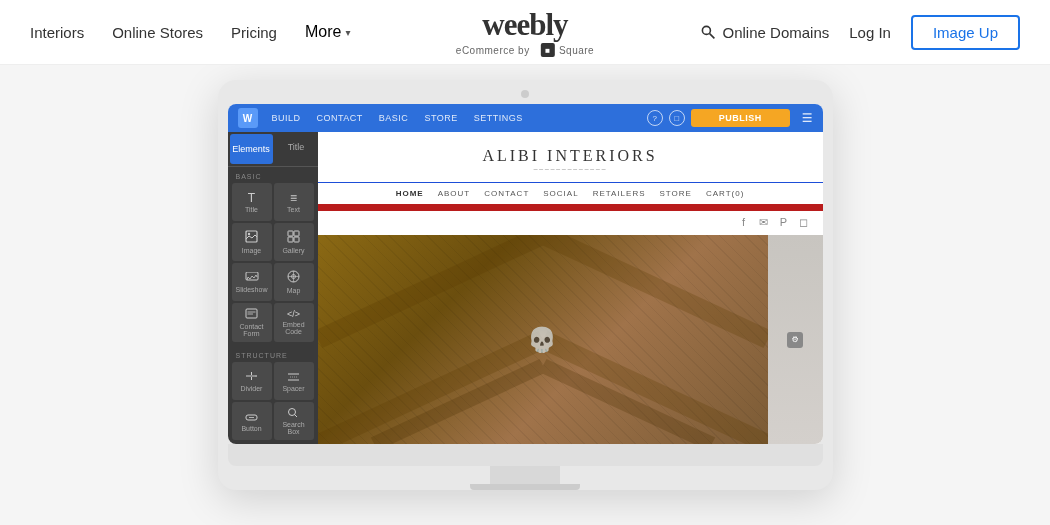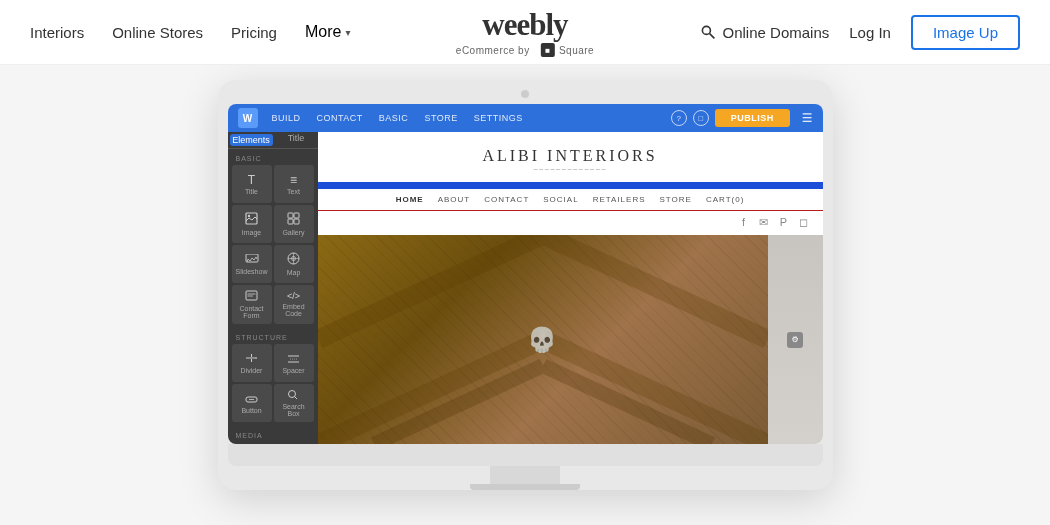"PUBLISH" .publish-btn { padding: 4px 16px -> 4px 28px }
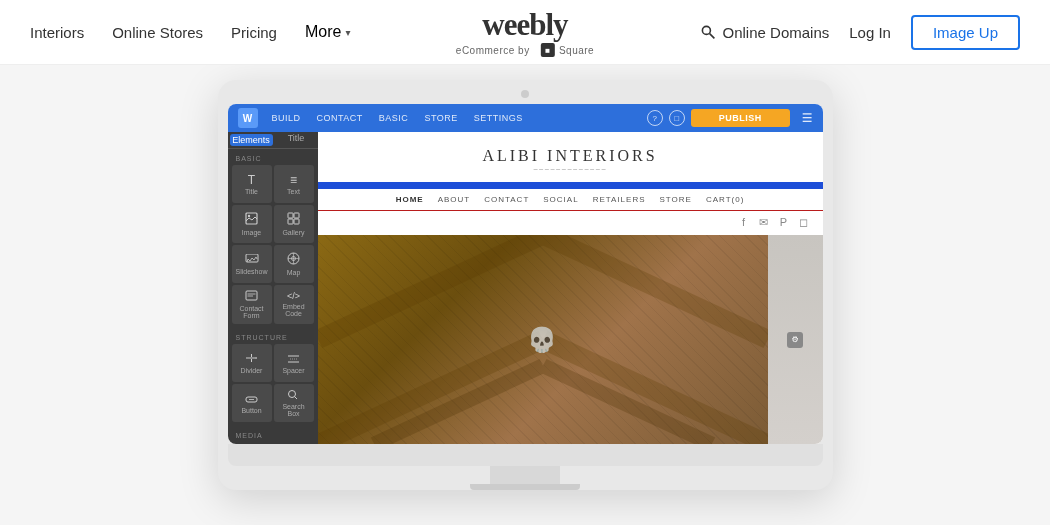"Elements" .sidebar-tab { padding: 1px 0 -> 10px 0 }
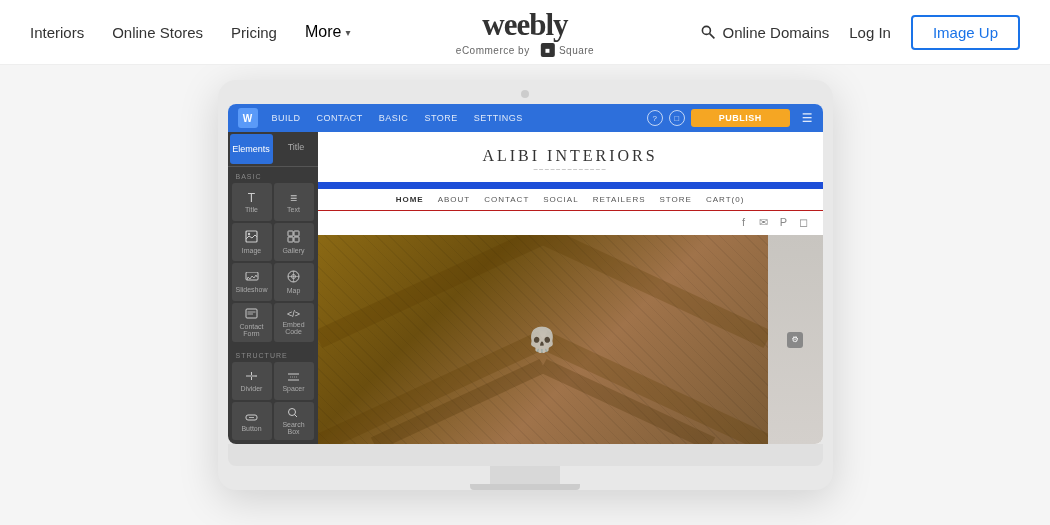"ALIBI INTERIORS" .preview-site-header { border-bottom: 7px solid #1d4ed8 -> 1px solid #1d4ed8 }
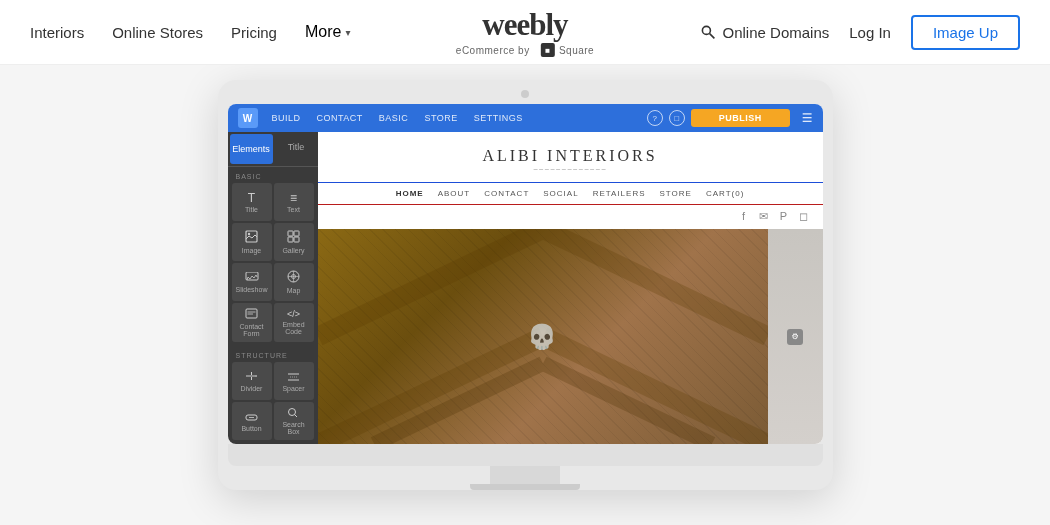"HOME" .site-nav { border-bottom: 1px solid #b91c1c -> 7px solid #b91c1c }
